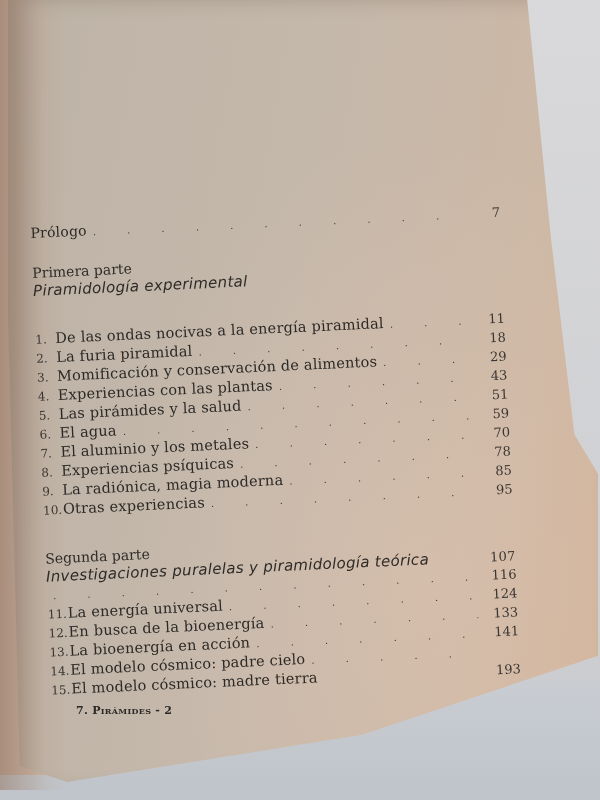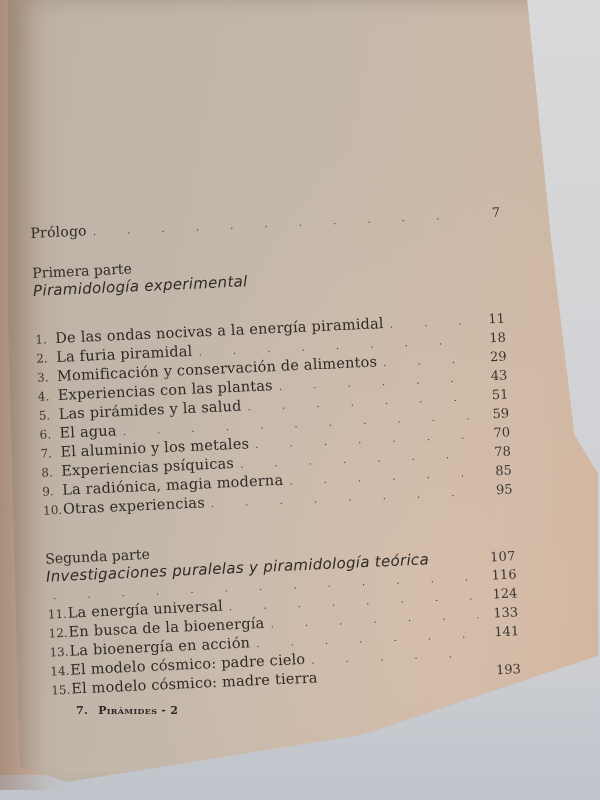"Pirámides - 2" .footer .sc { margin-left: 6px -> none }
